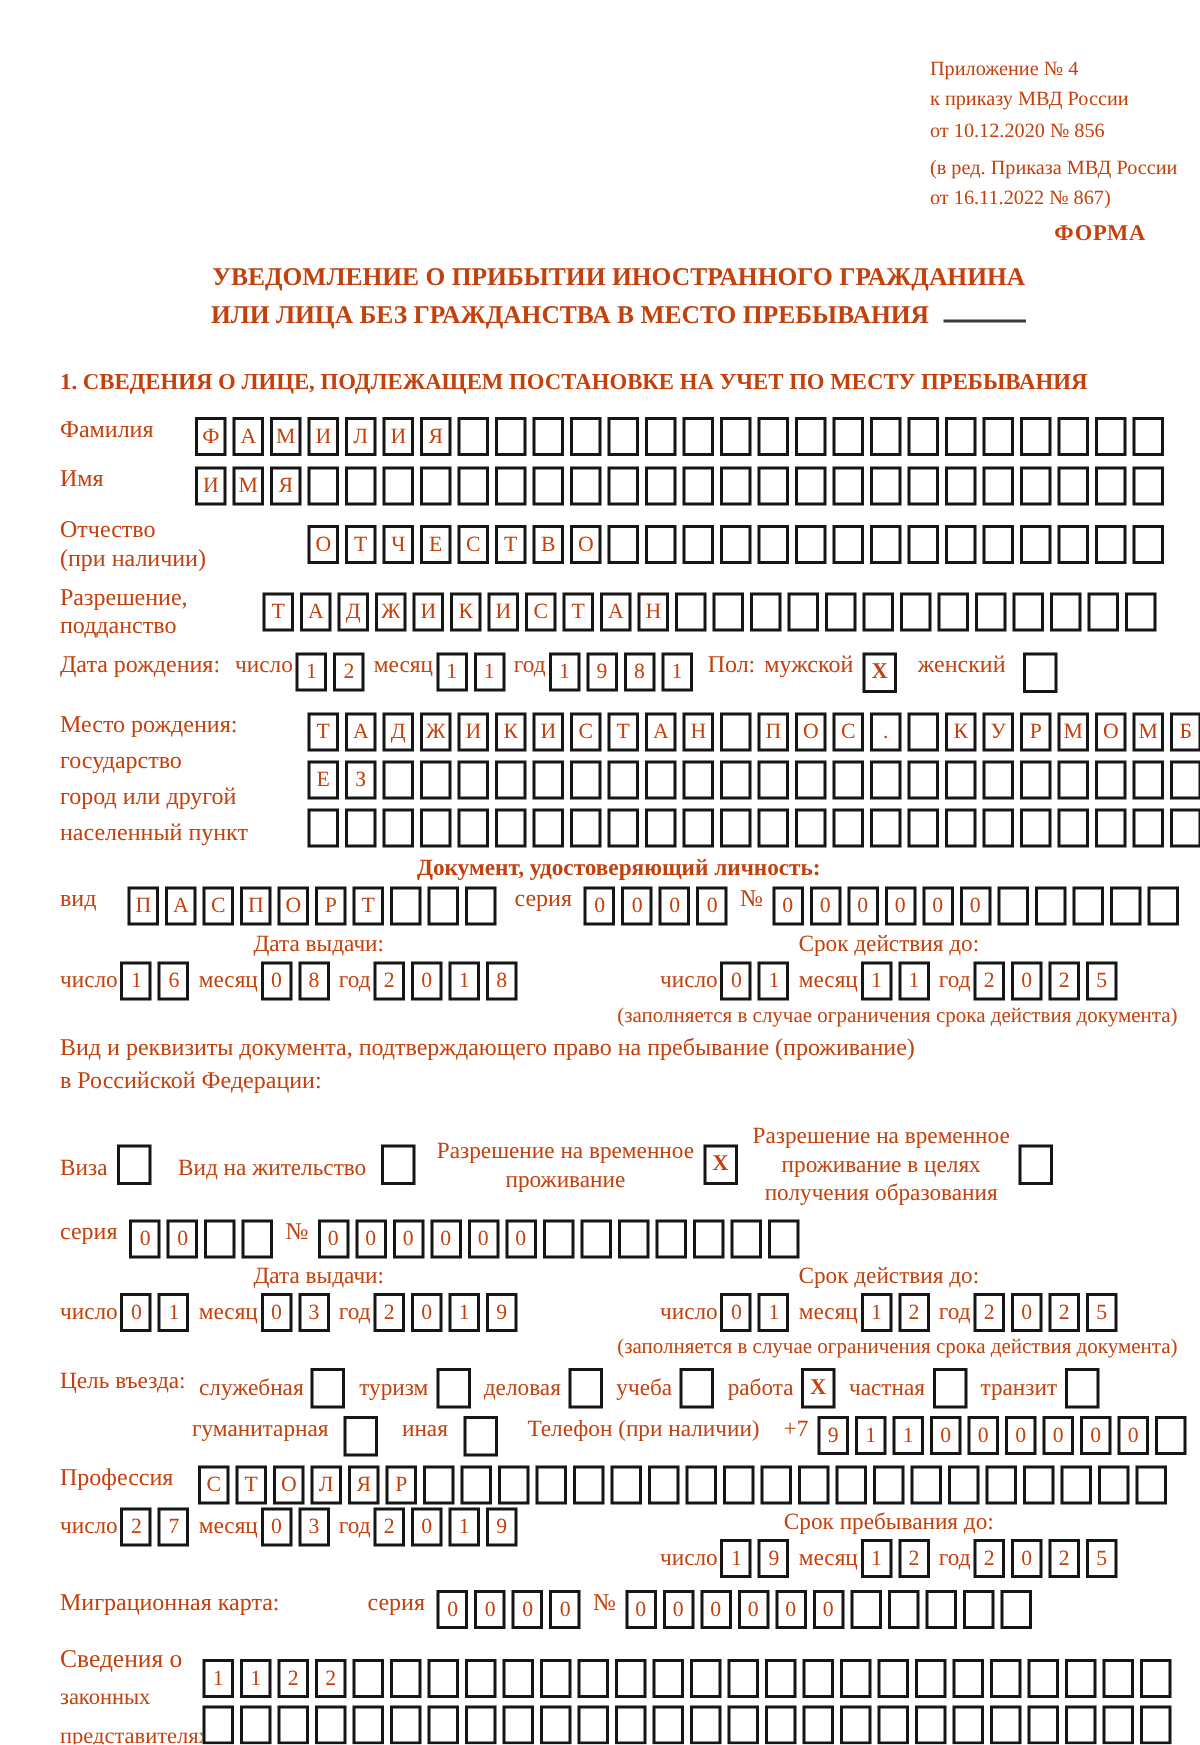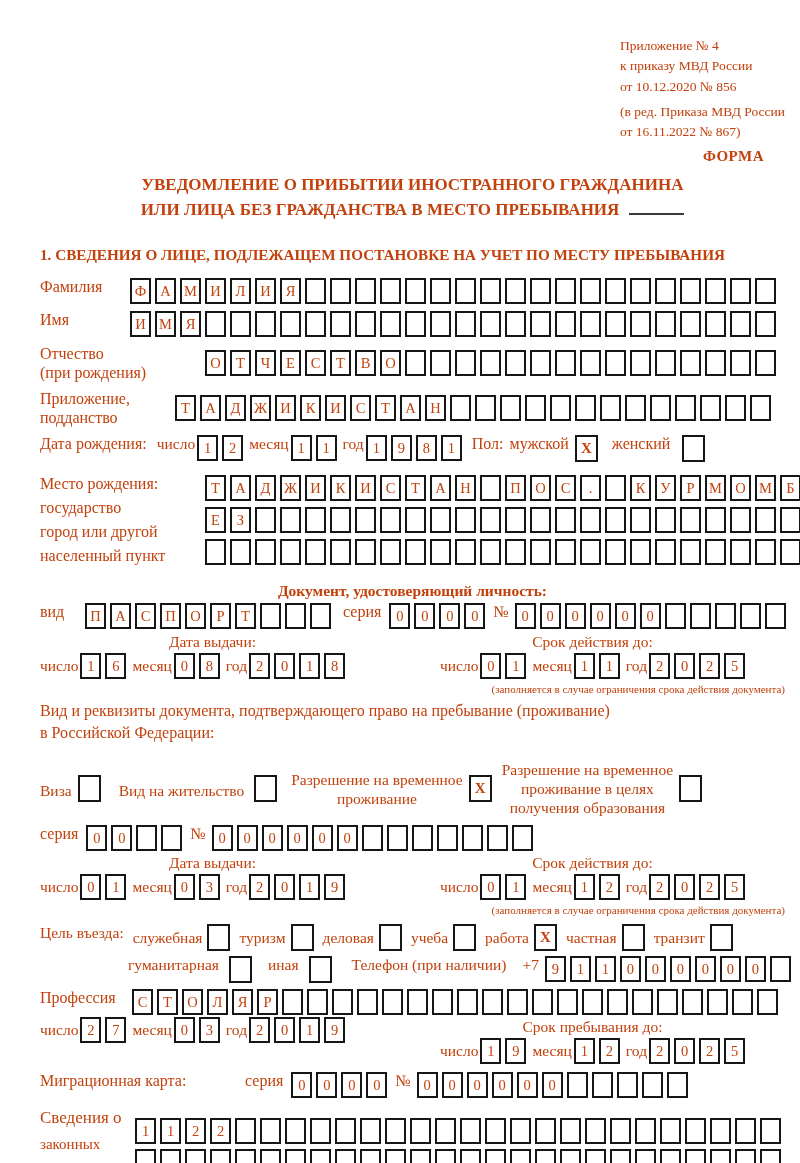"(при рождения)" span.lbl2 { text: рождения -> наличии }
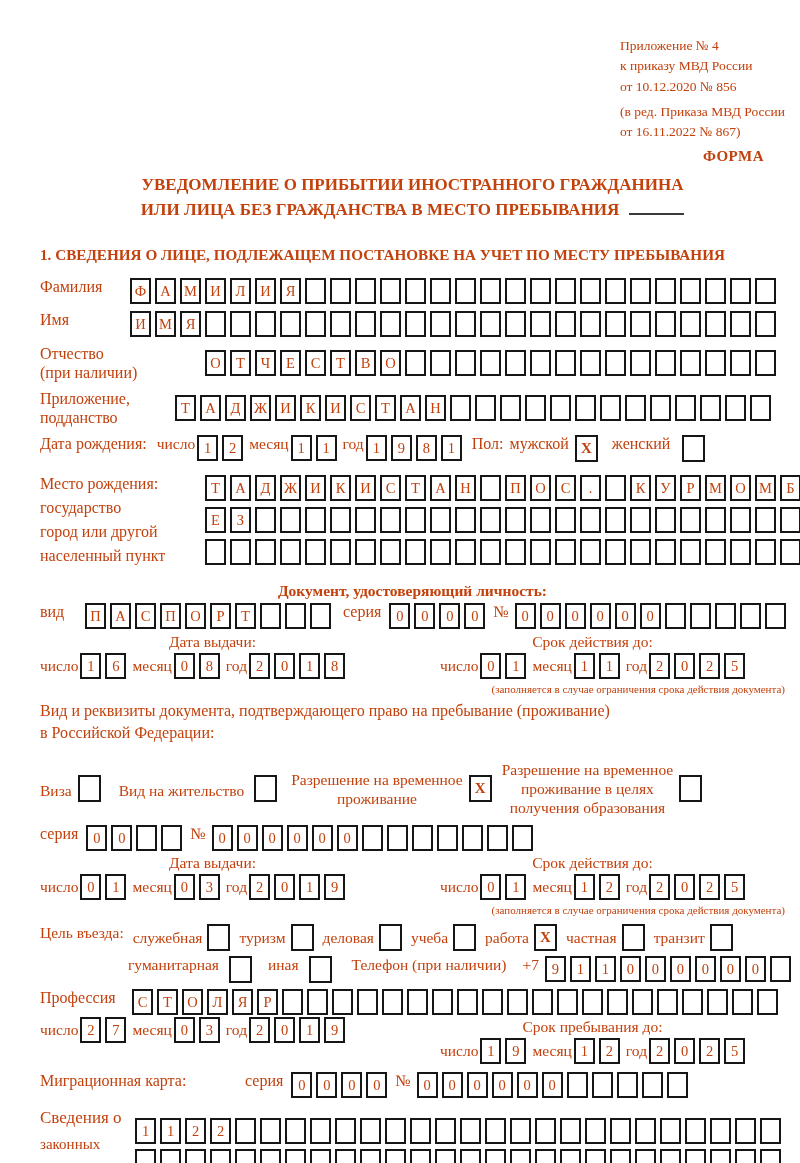"Приложение," span.lbl2 { text: Приложение -> Разрешение }
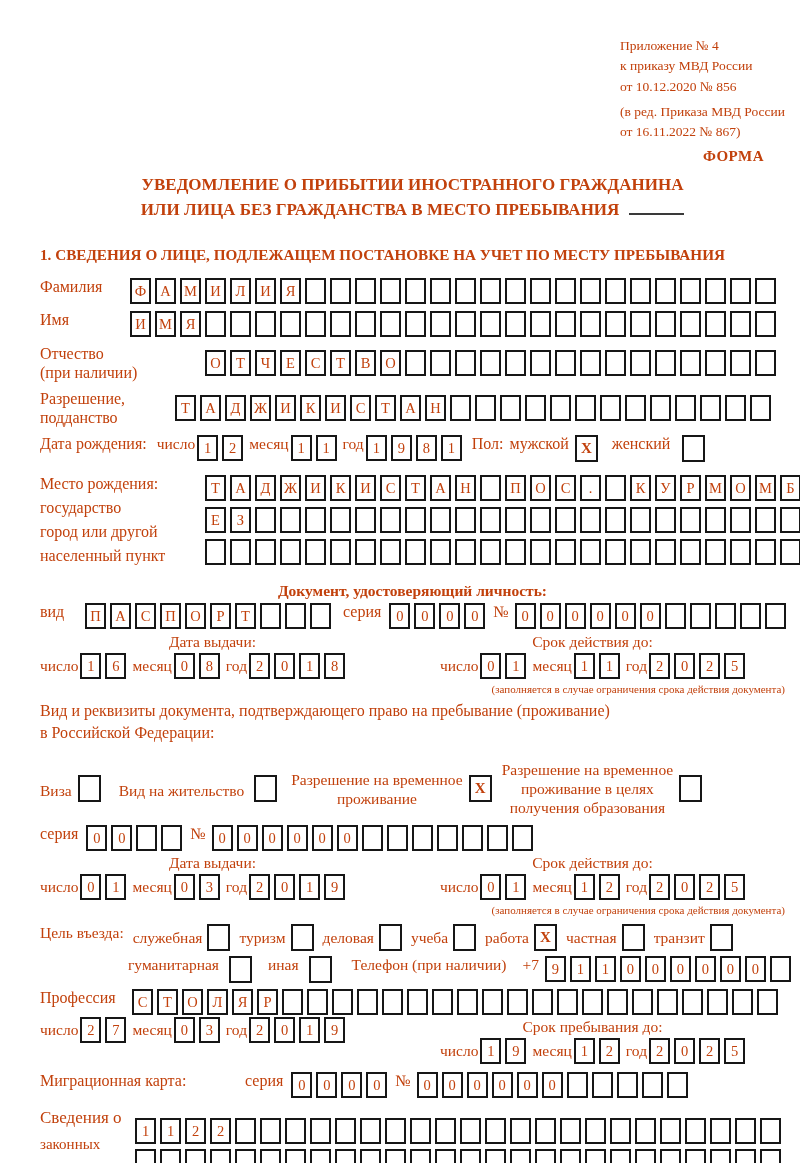"Документ, удостоверяющий личность:" div { margin-top: 14px -> 2px }
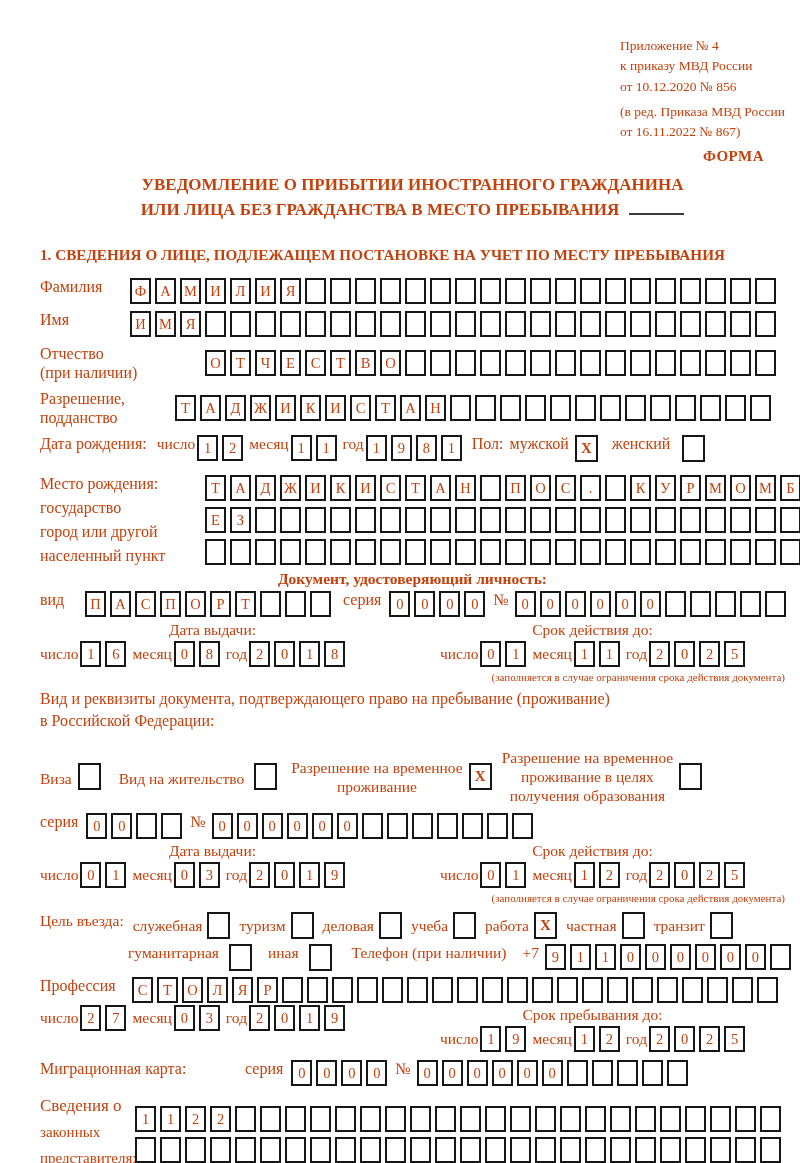"(заполняется в случае ограничения срока" .note-r { font-size: 11px -> 14px }
